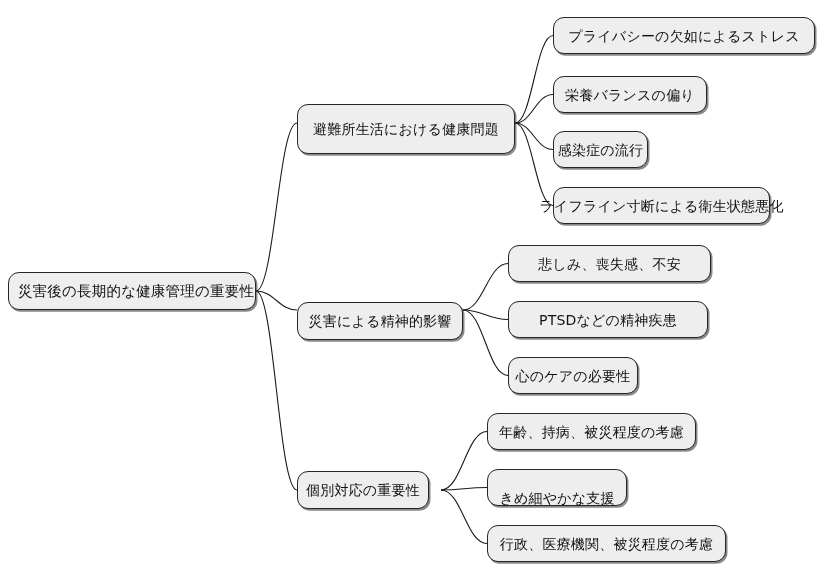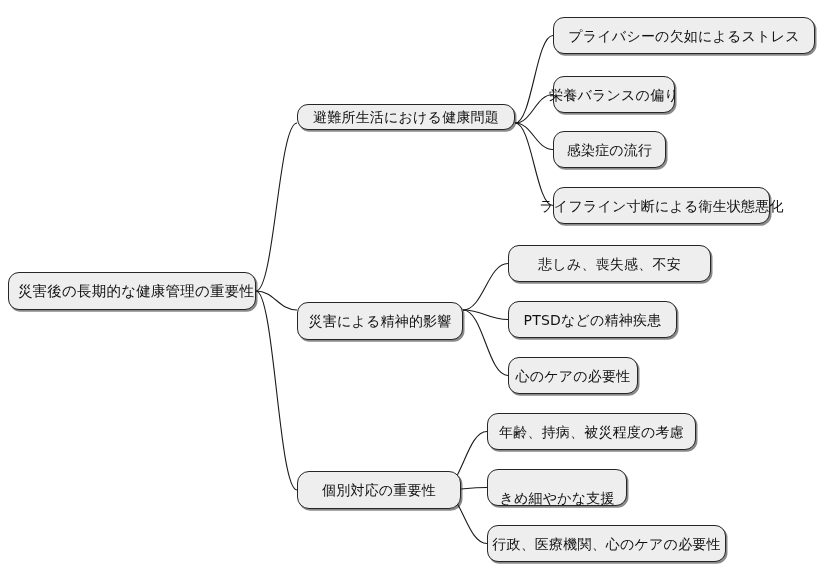"栄養バランスの偏り" div.node { width: 122px -> 154px }
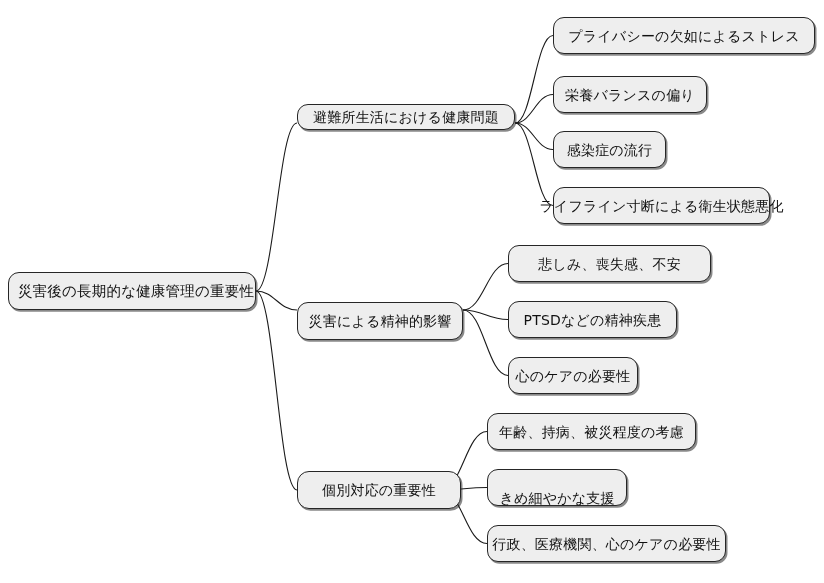"避難所生活における健康問題" div.node { height: 26px -> 50px }
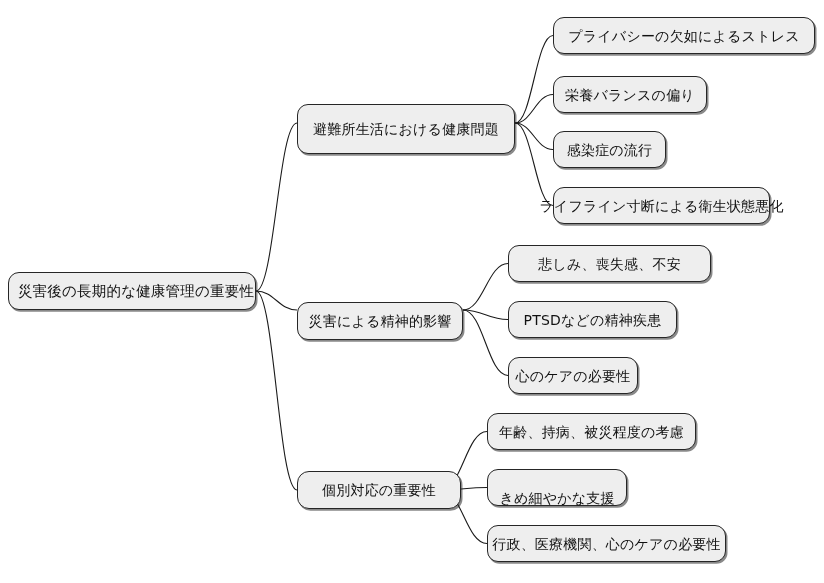"感染症の流行" div.node { width: 113px -> 95px }
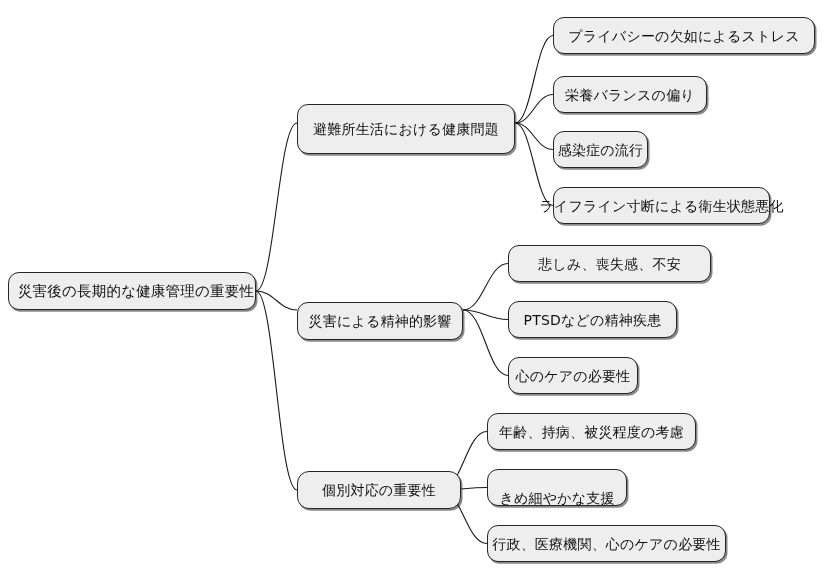"PTSDなどの精神疾患" div.node { width: 169px -> 200px }
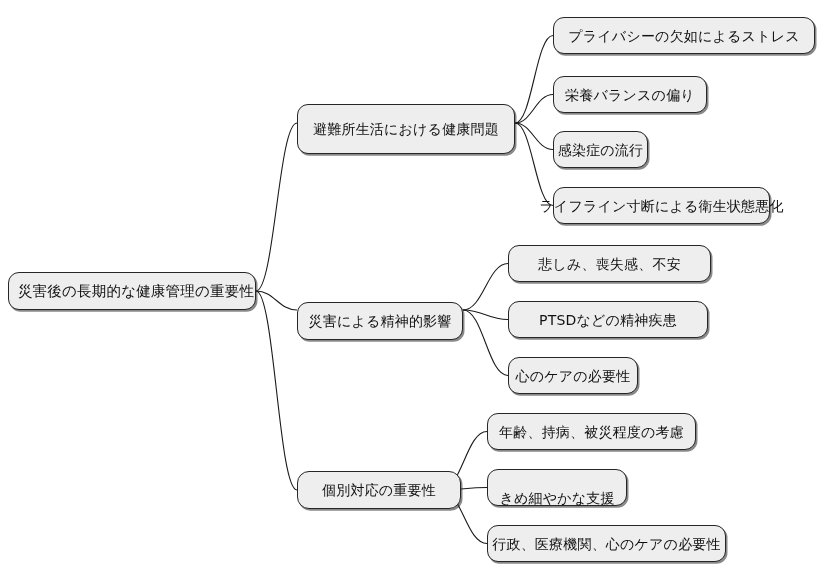"個別対応の重要性" div.node { border-radius: 12px -> none; width: 164px -> 132px }
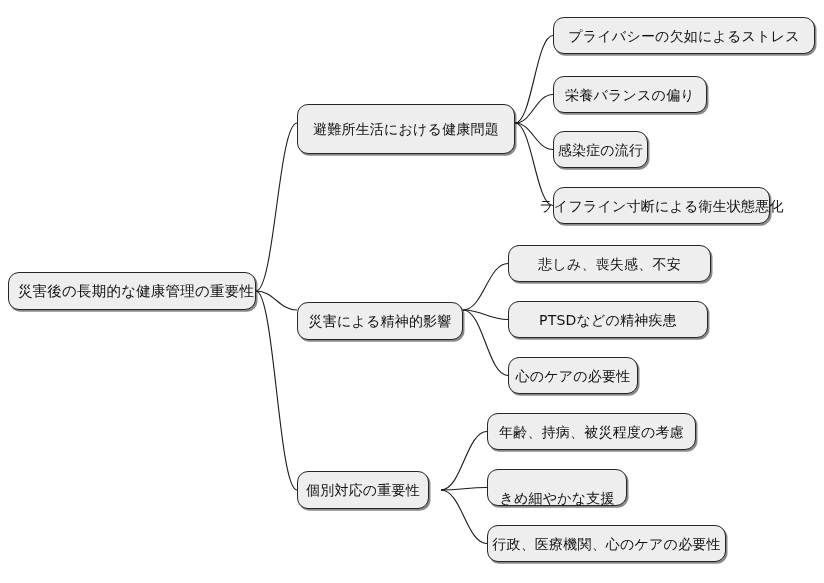"行政、医療機関、心のケアの必要性" span.node-label { text: 心のケアの必要性 -> 被災程度の考慮 }
